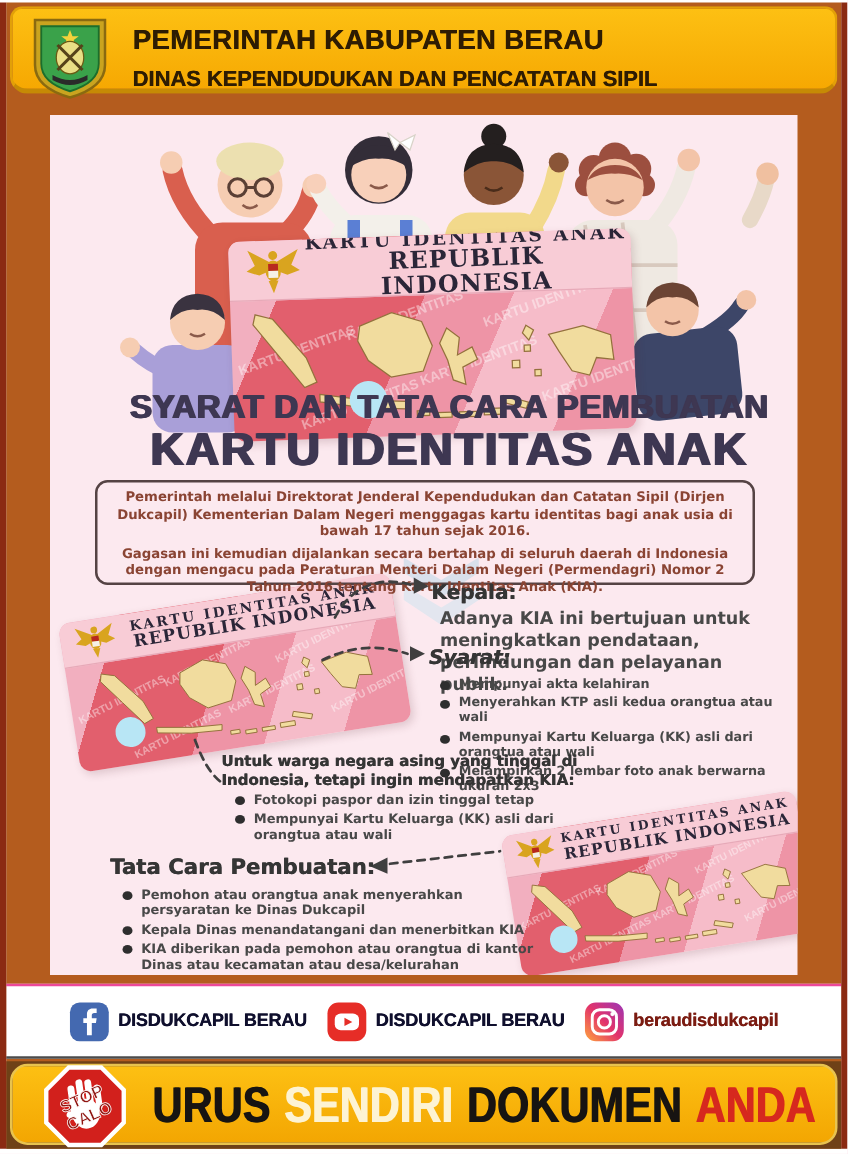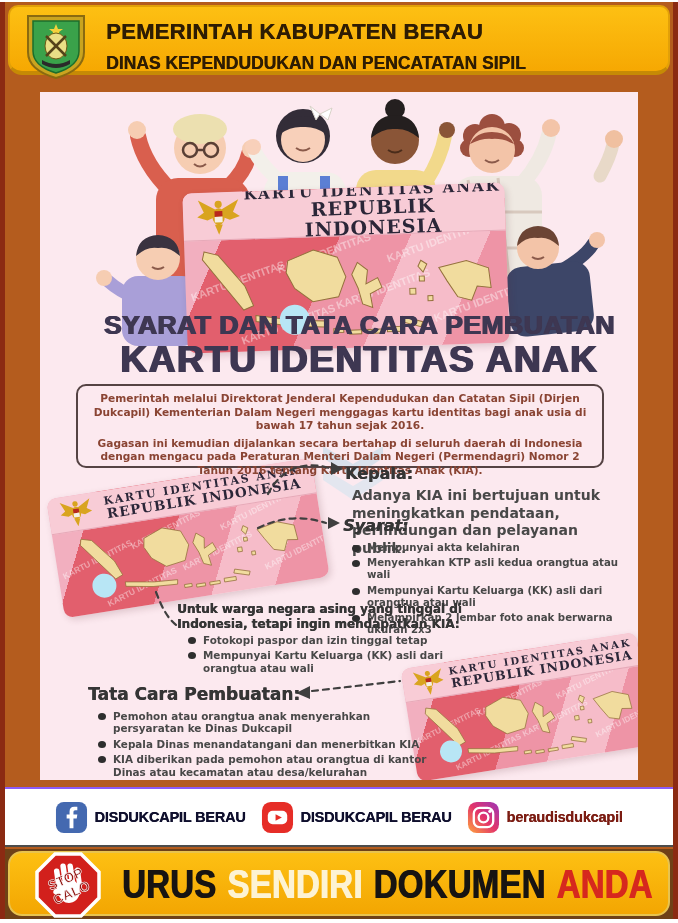"DISDUKCAPIL BERAU" .foot { border-top: 2px solid #8b5cf6 -> 2px solid #ec4899 }
